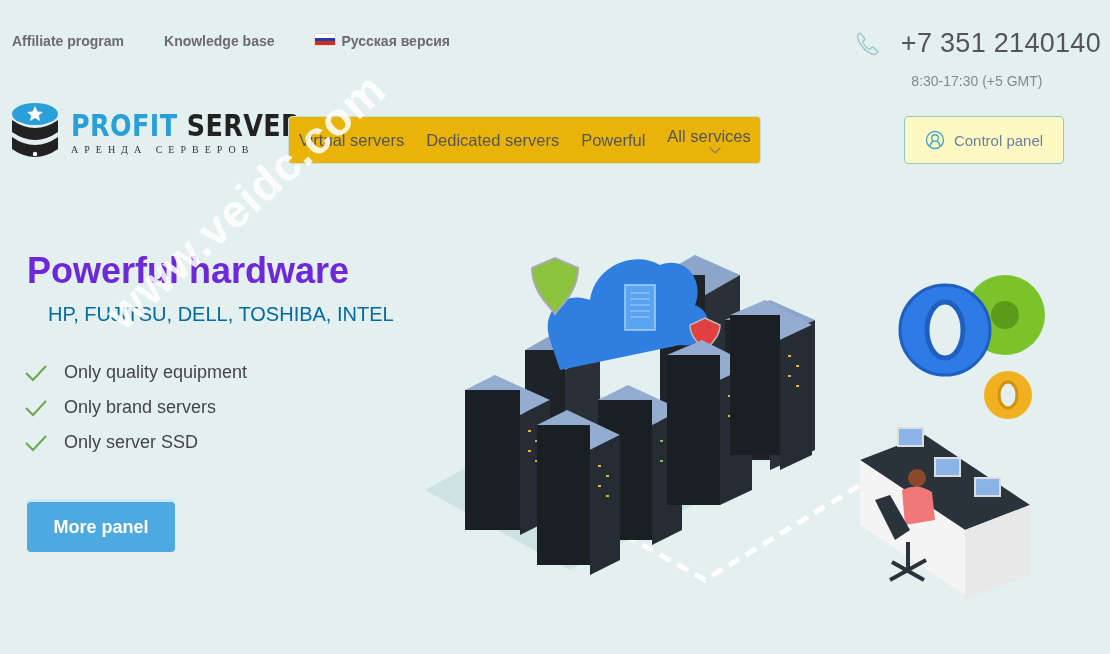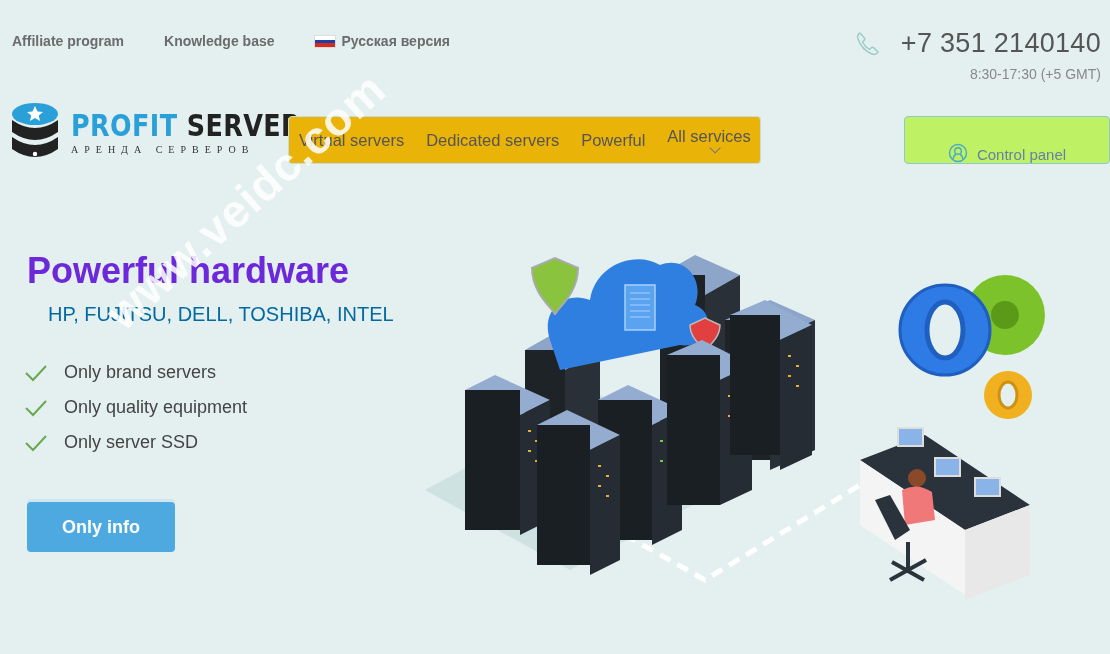"Русская версия" .lang { align-items: center -> flex-start }
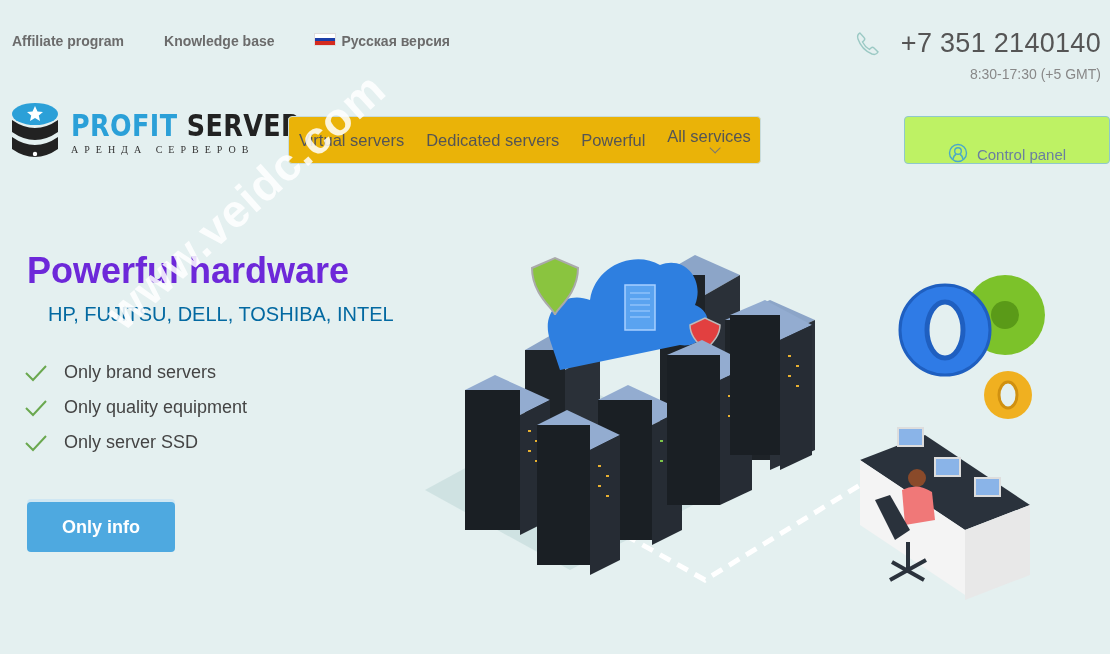"+7 351 2140140" .phone-wrap { text-align: right -> center }
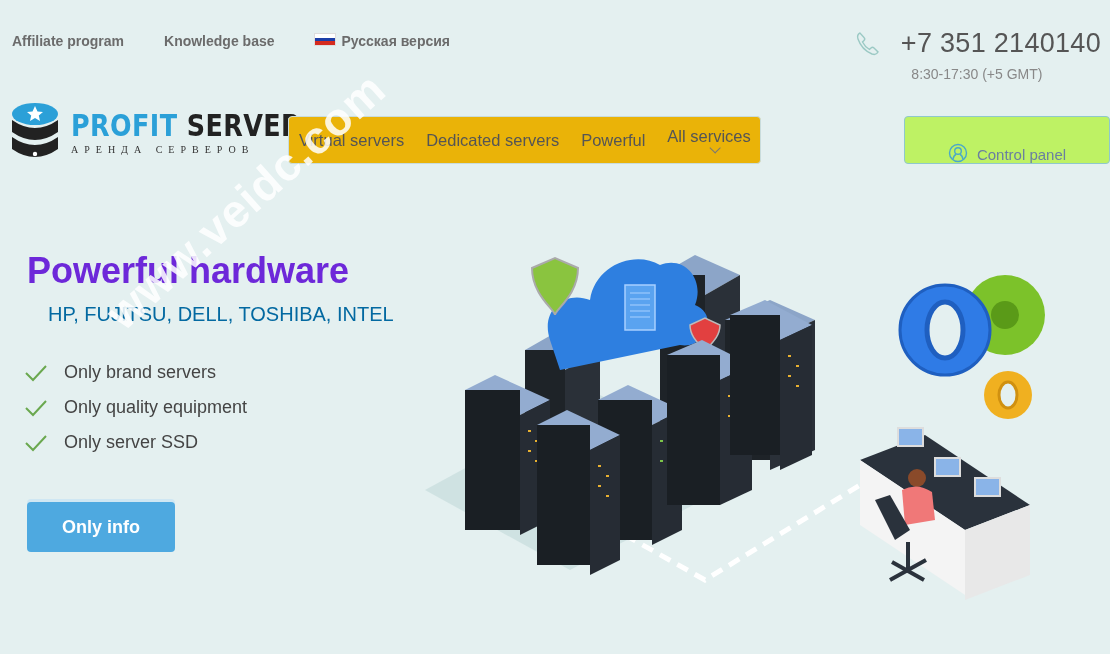"8:30-17:30 (+5 GMT)" .hours { margin-top: 7px -> 14px }
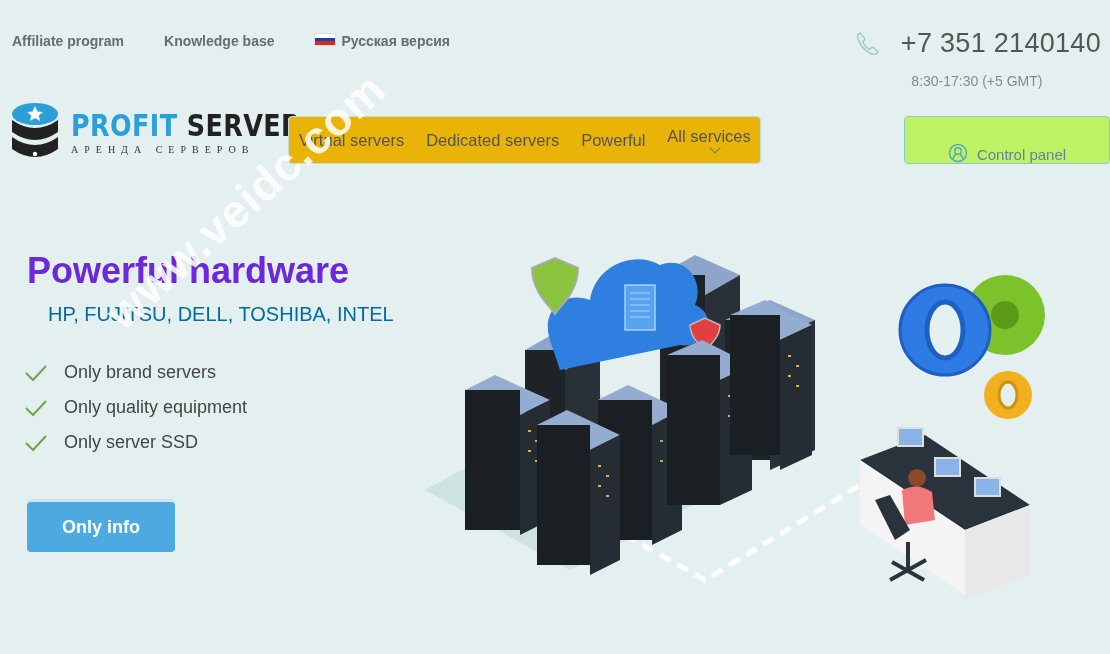"Control panel" .cp-btn { align-items: flex-end -> center; background: #bef264 -> #fef9c3; width: 206px -> 160px }
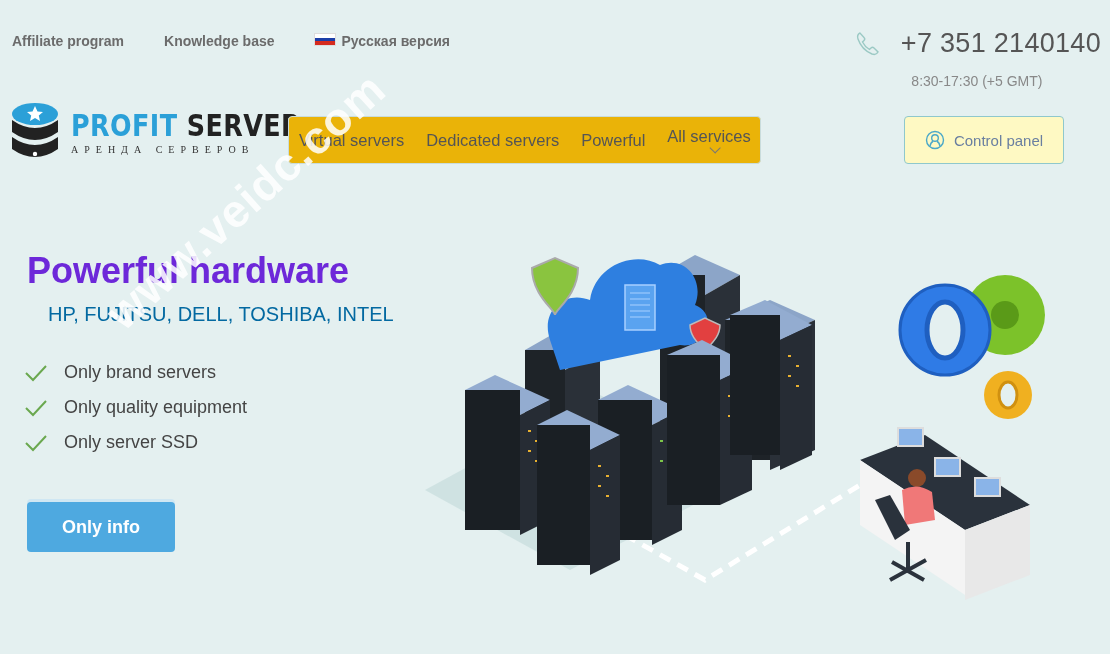"Only brand servers" li { order: before "Only quality equipment" -> after "Only quality equipment" }
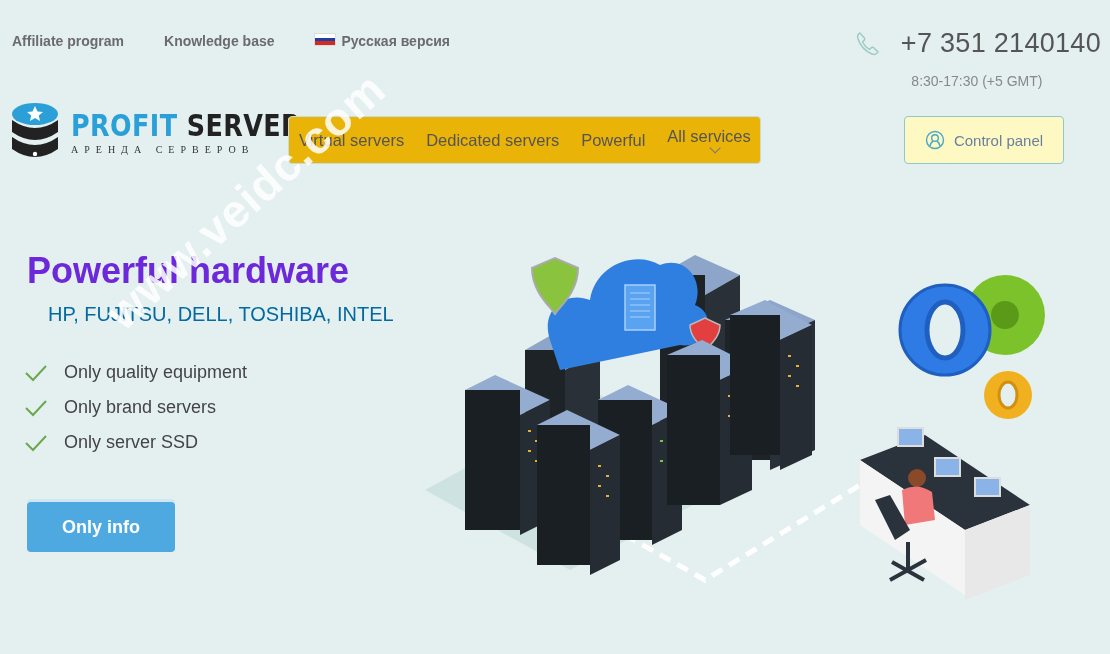"Only info" div.more-btn { text: Only info -> More panel }
